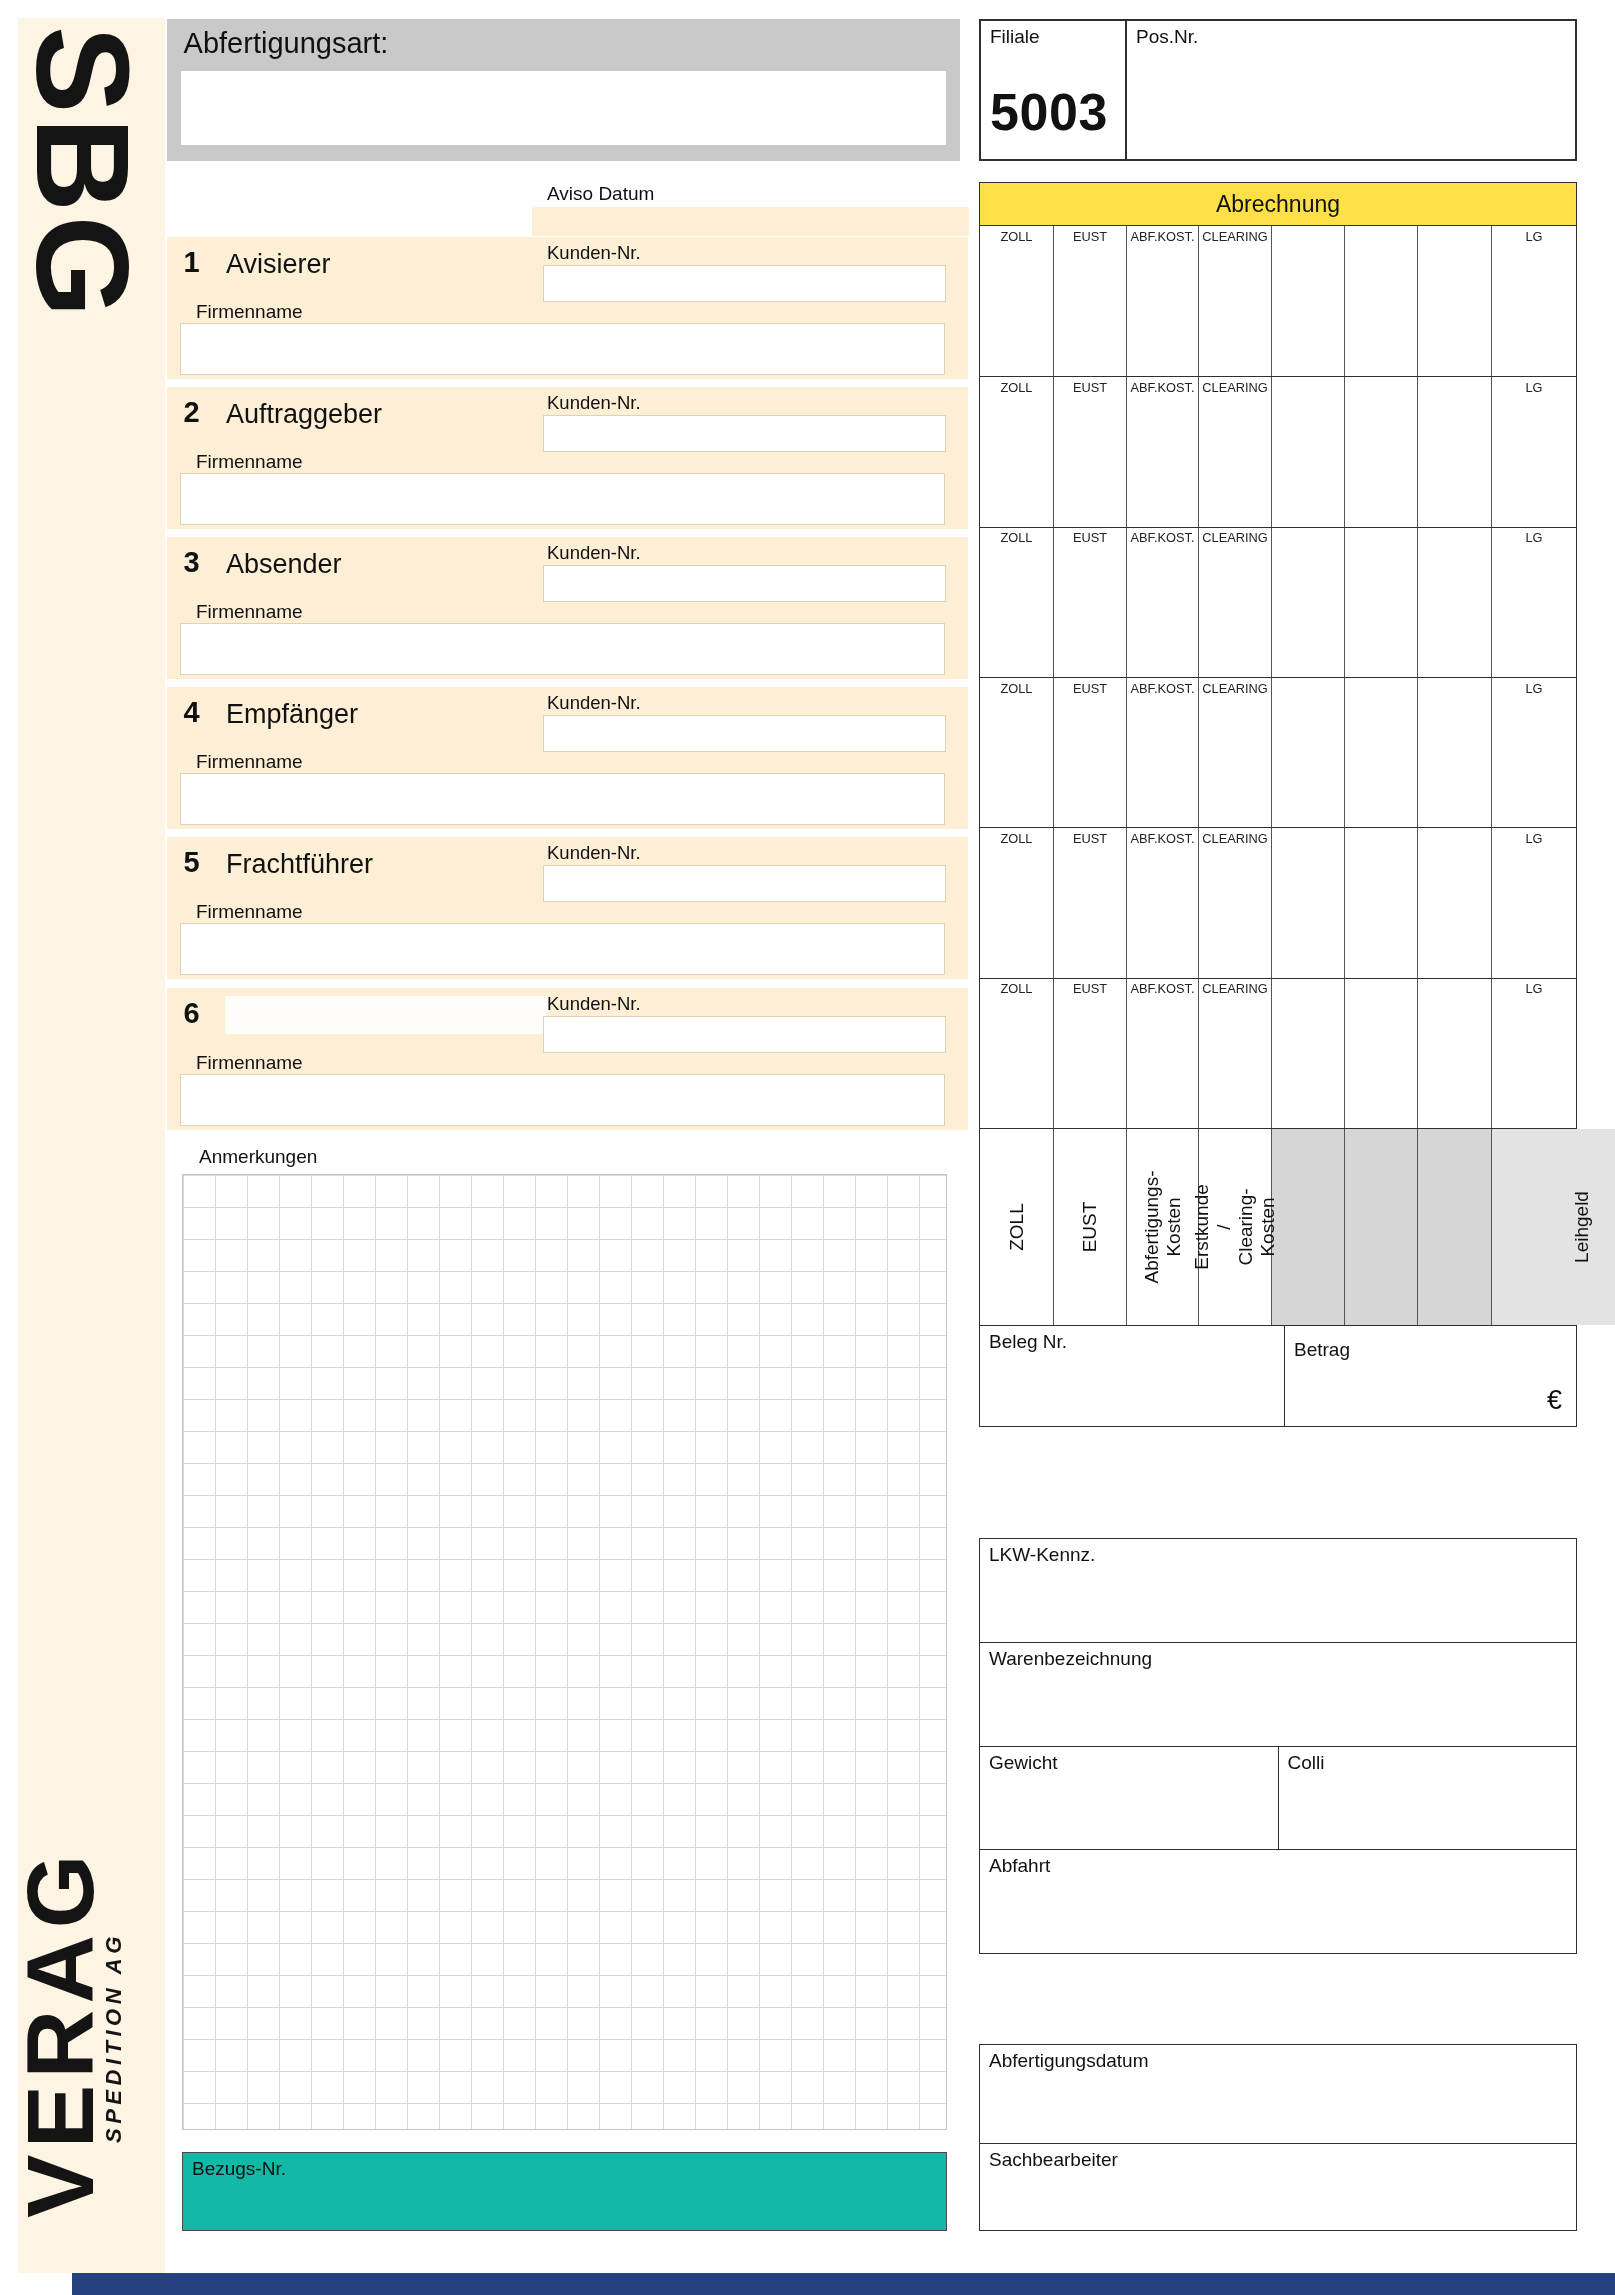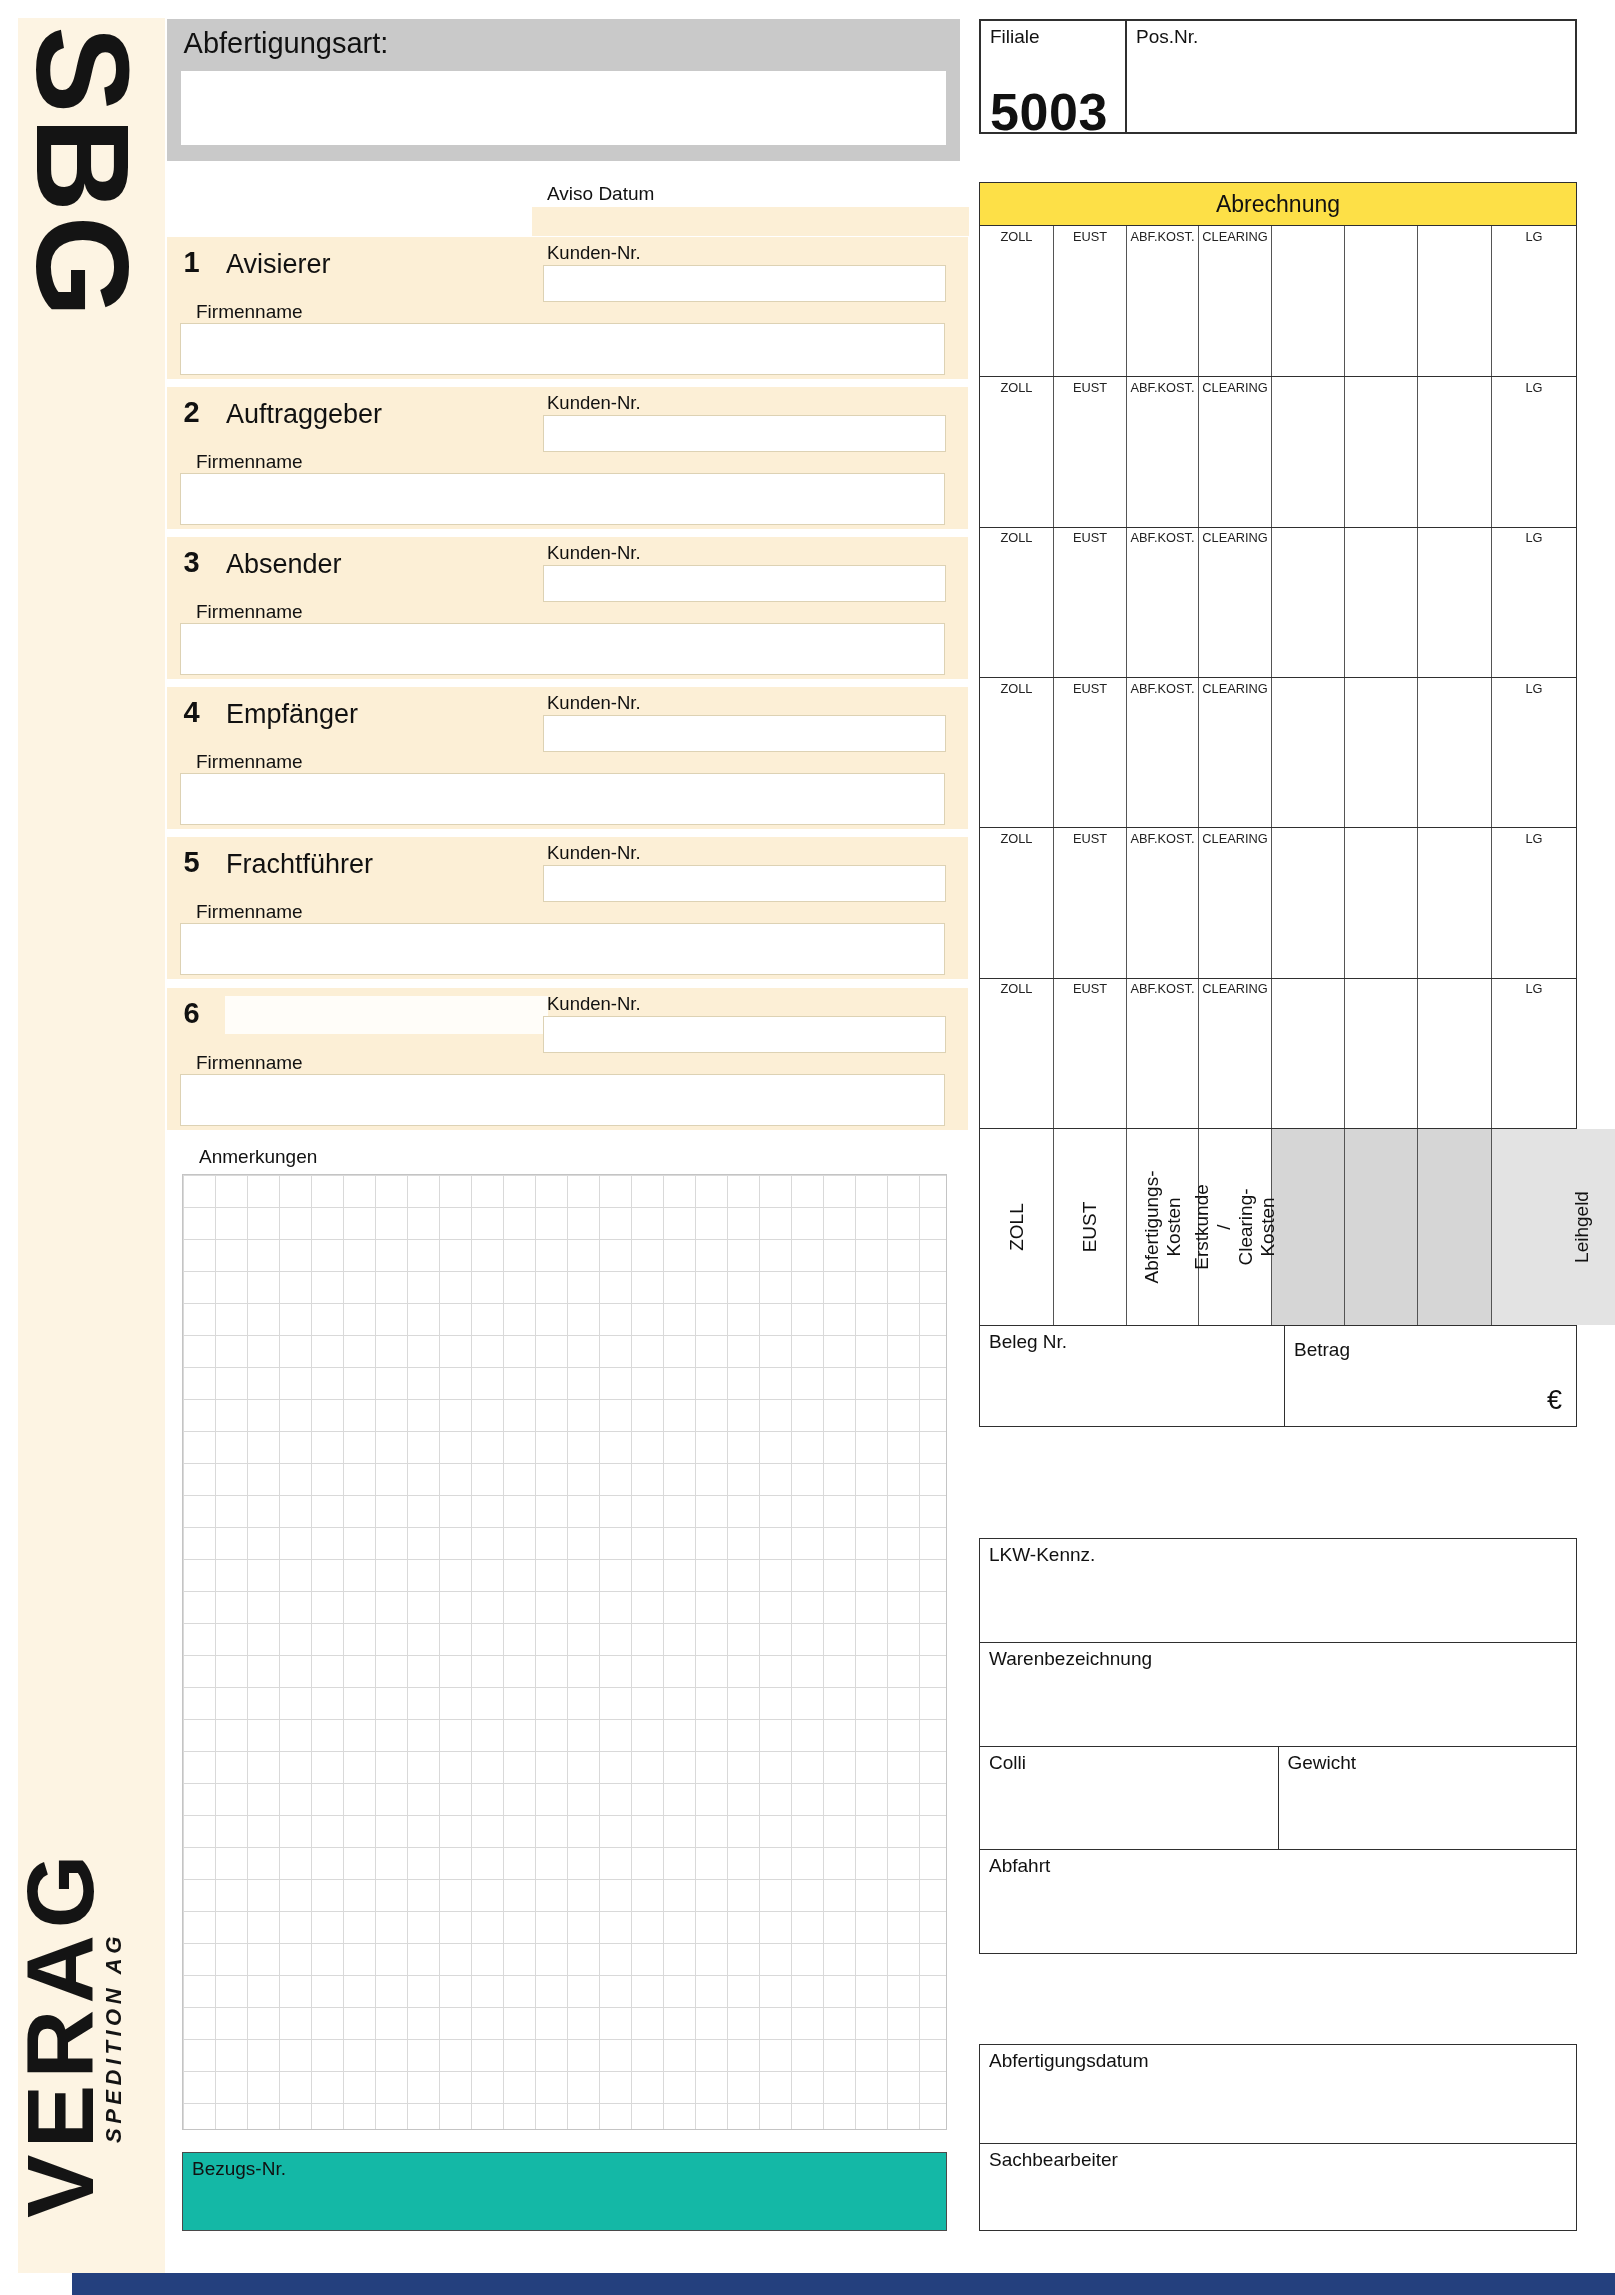"Filiale" .fil-box { height: 115px -> 142px }
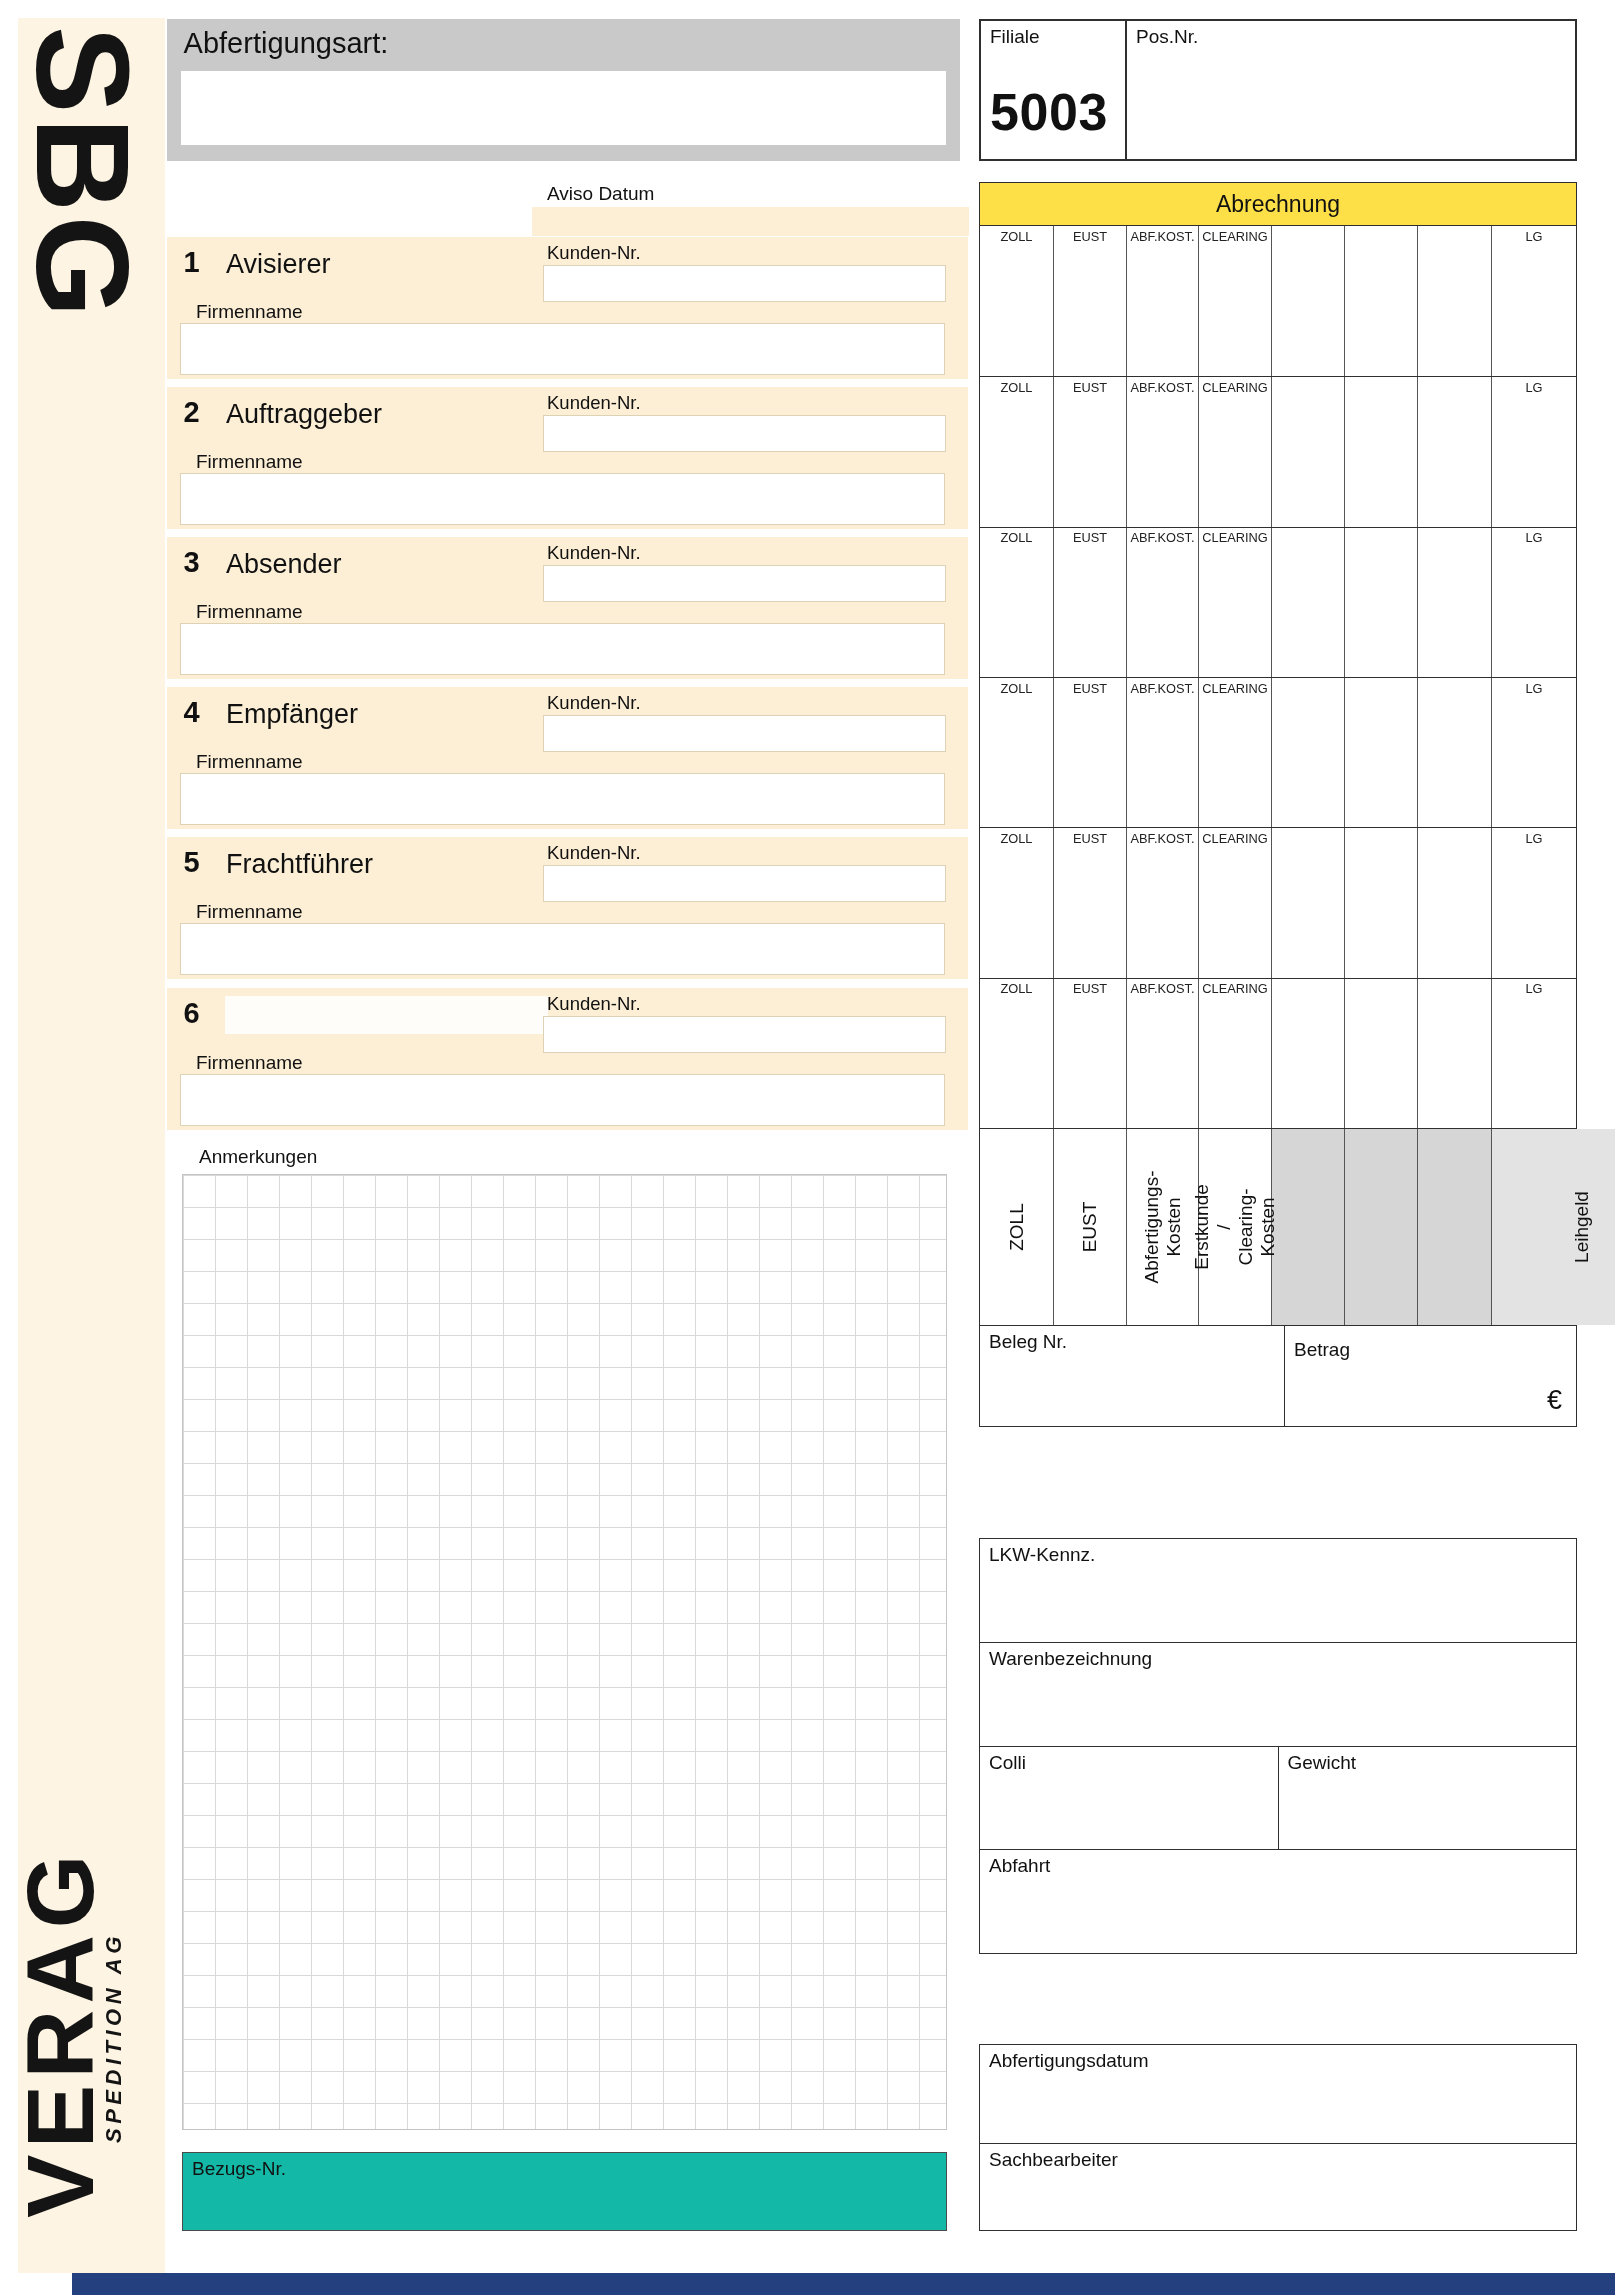"Colli" div.cargo-cell { order: before "Gewicht" -> after "Gewicht" }
